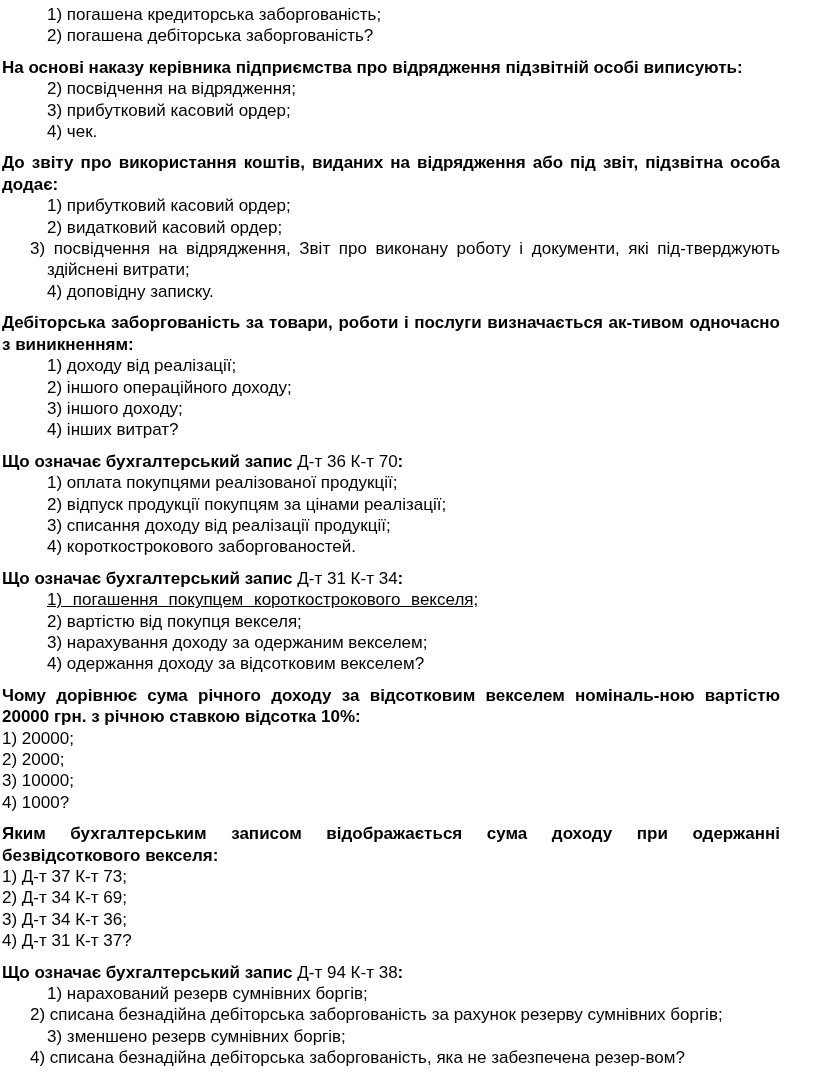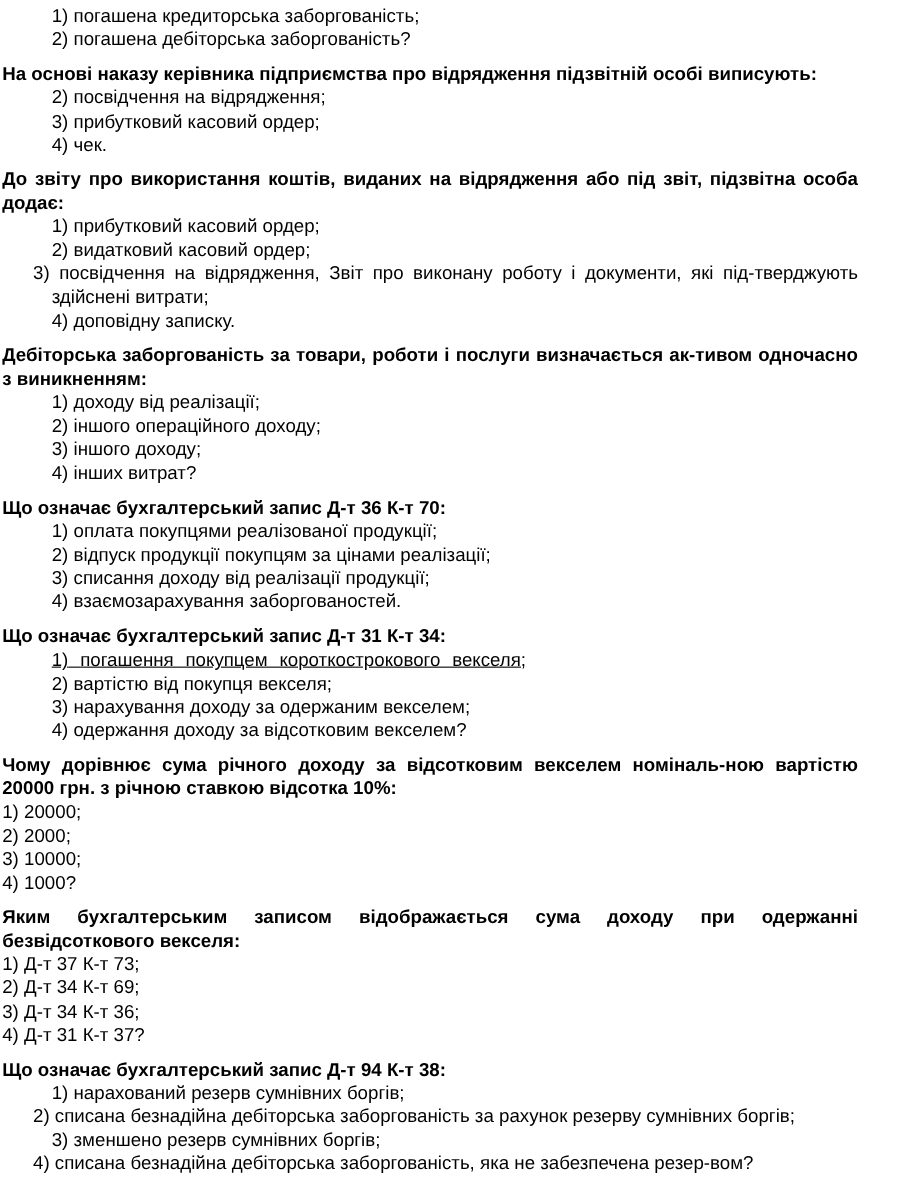"Д-т 36 К-т 70" .question .r { font-weight: bold -> normal }
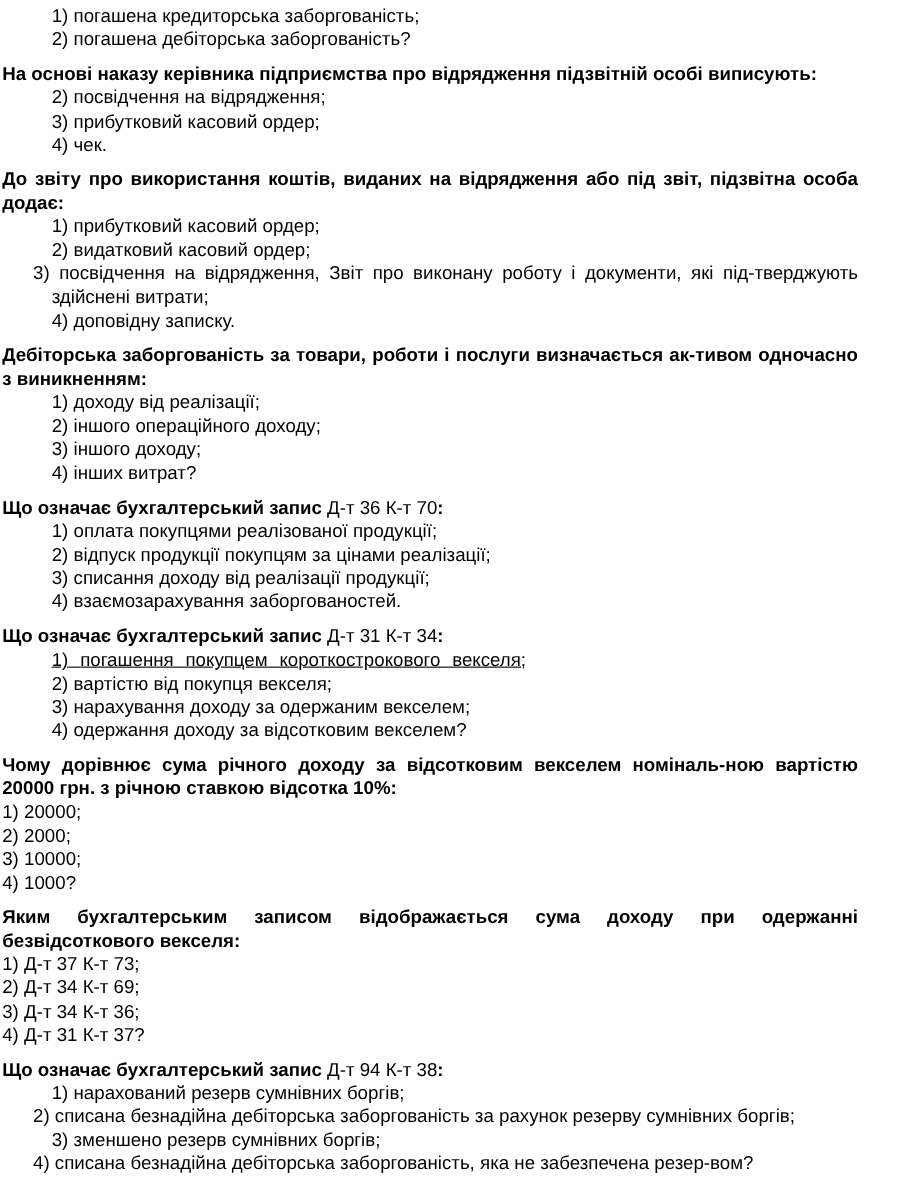"взаємозарахування заборгованостей." span { text: взаємозарахування -> короткострокового }
